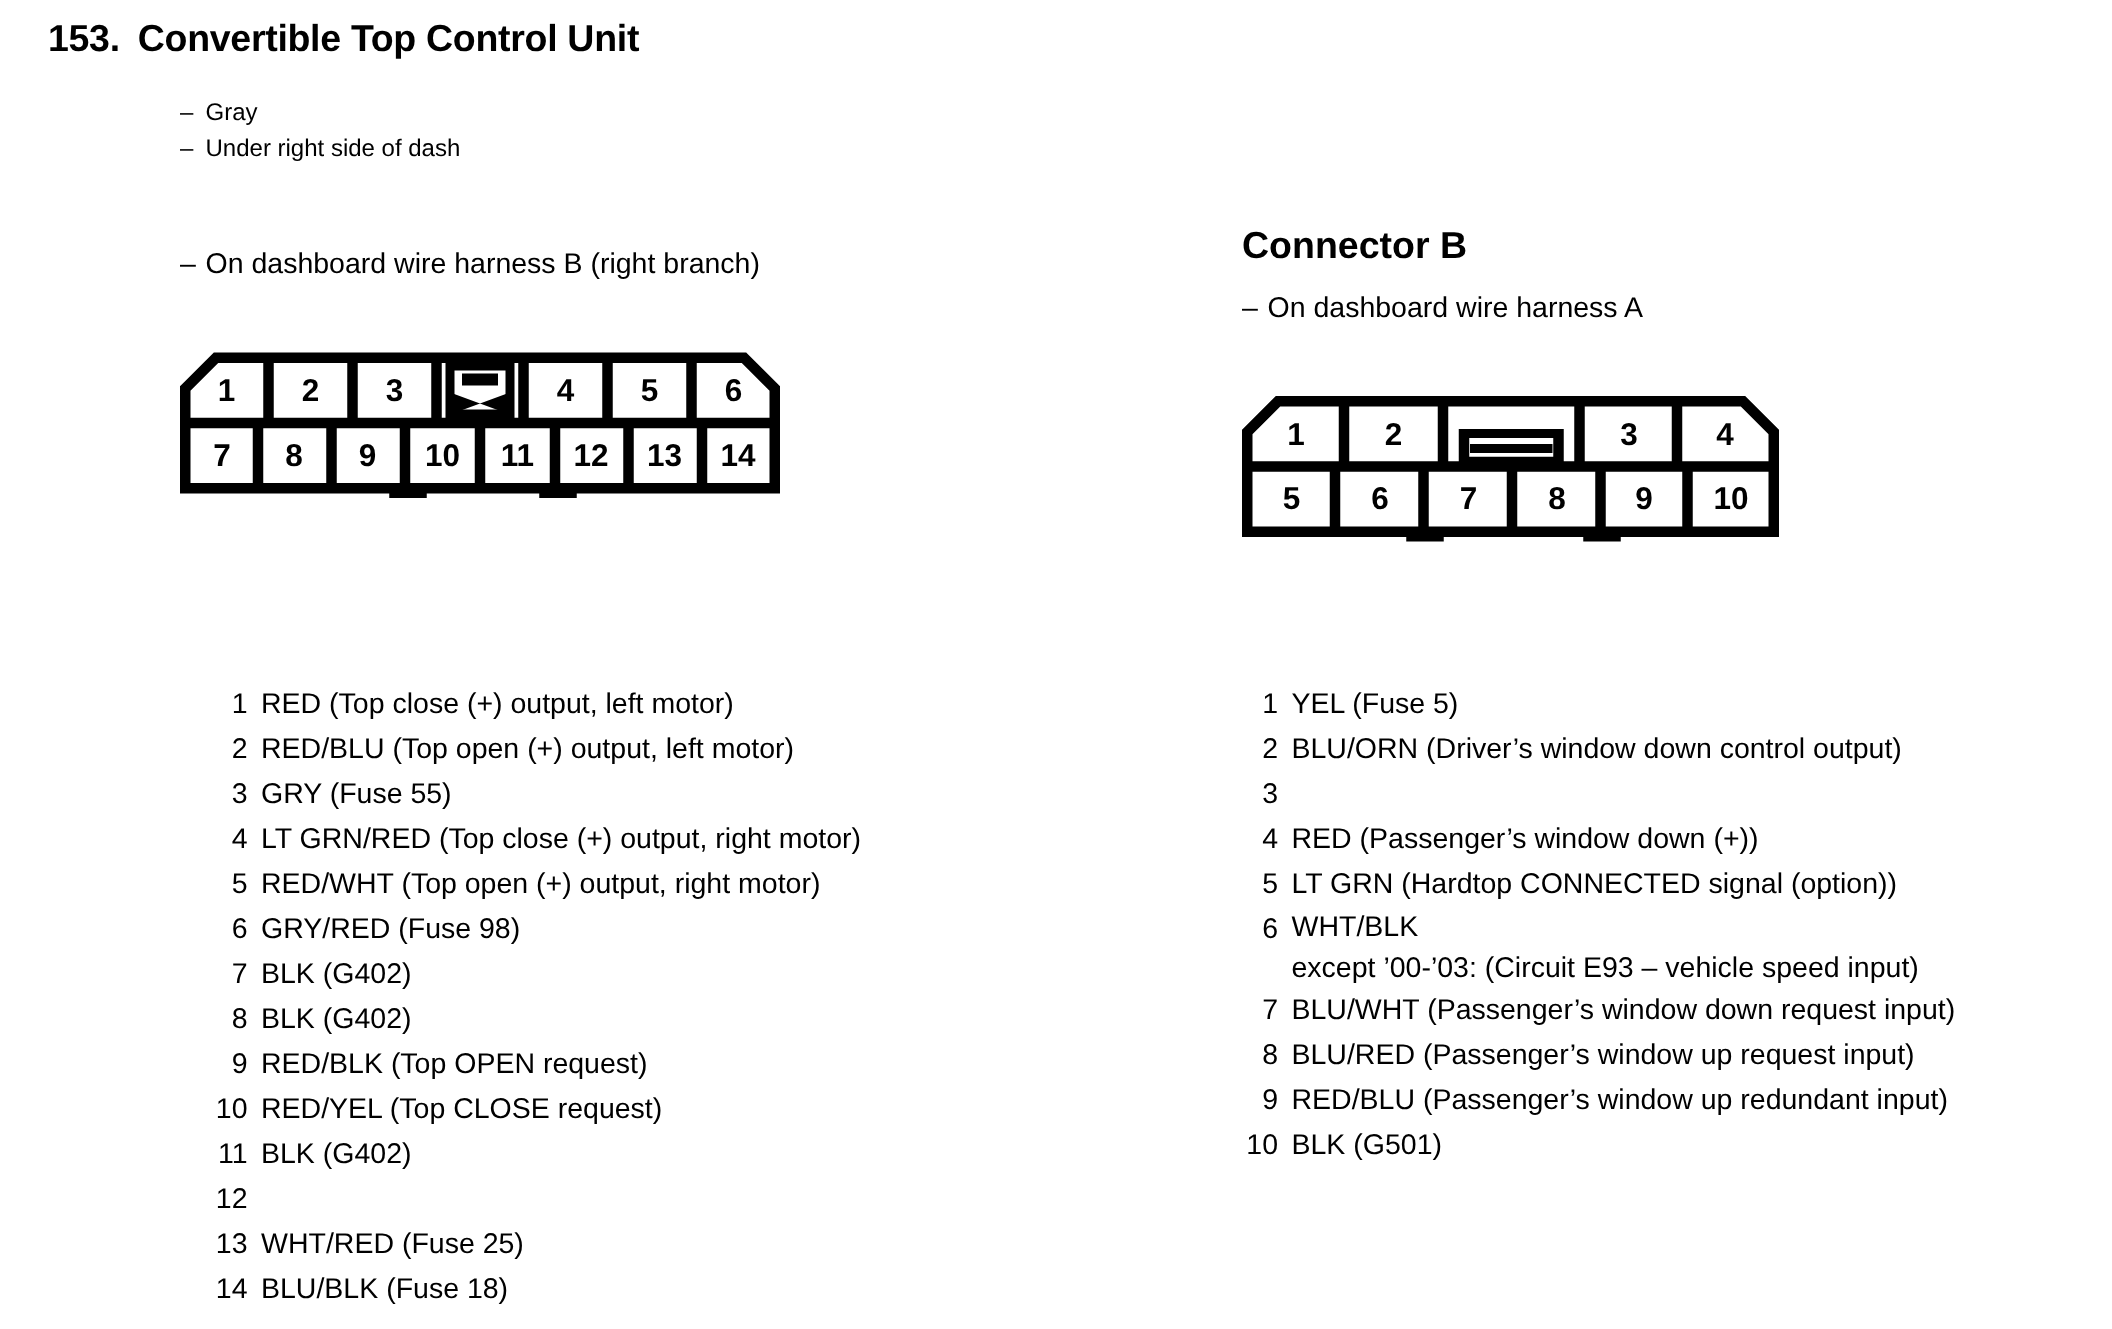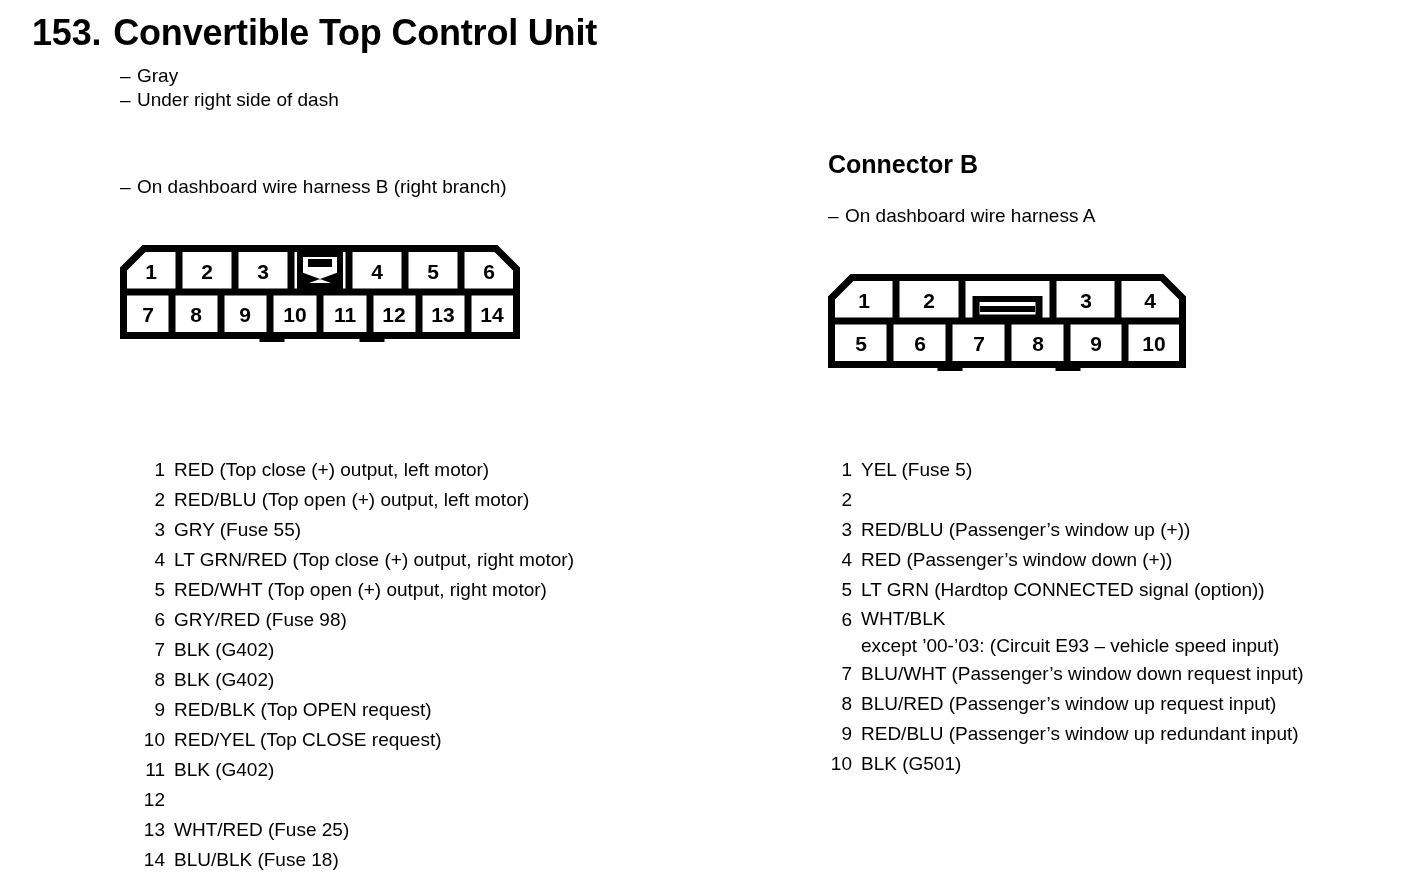"153. Convertible Top Control Unit" .doc-title { font-size: 36px -> 25px }
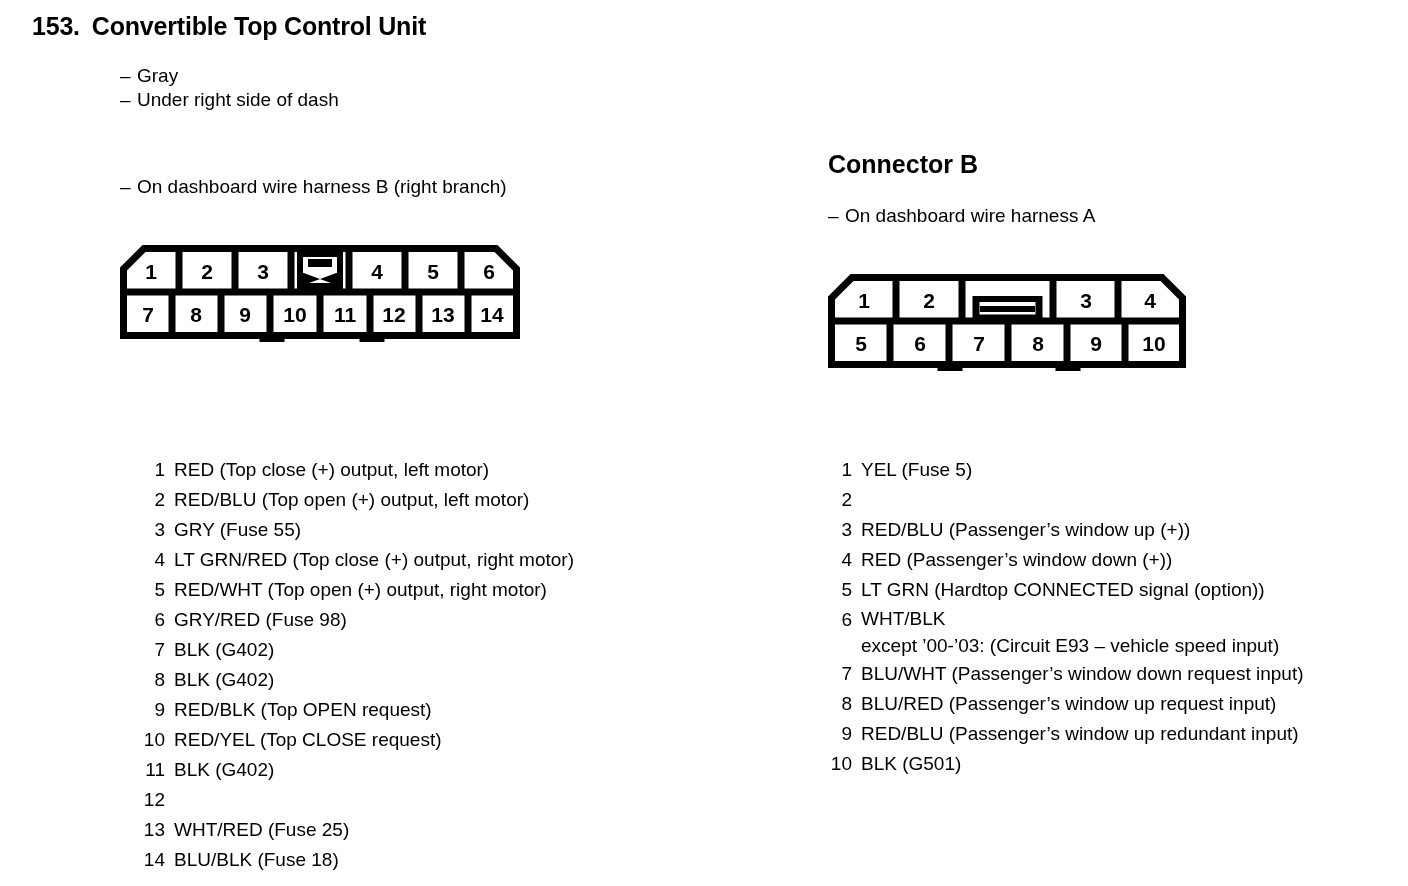"– Gray" .header-notes { font-size: 19px -> 16px }
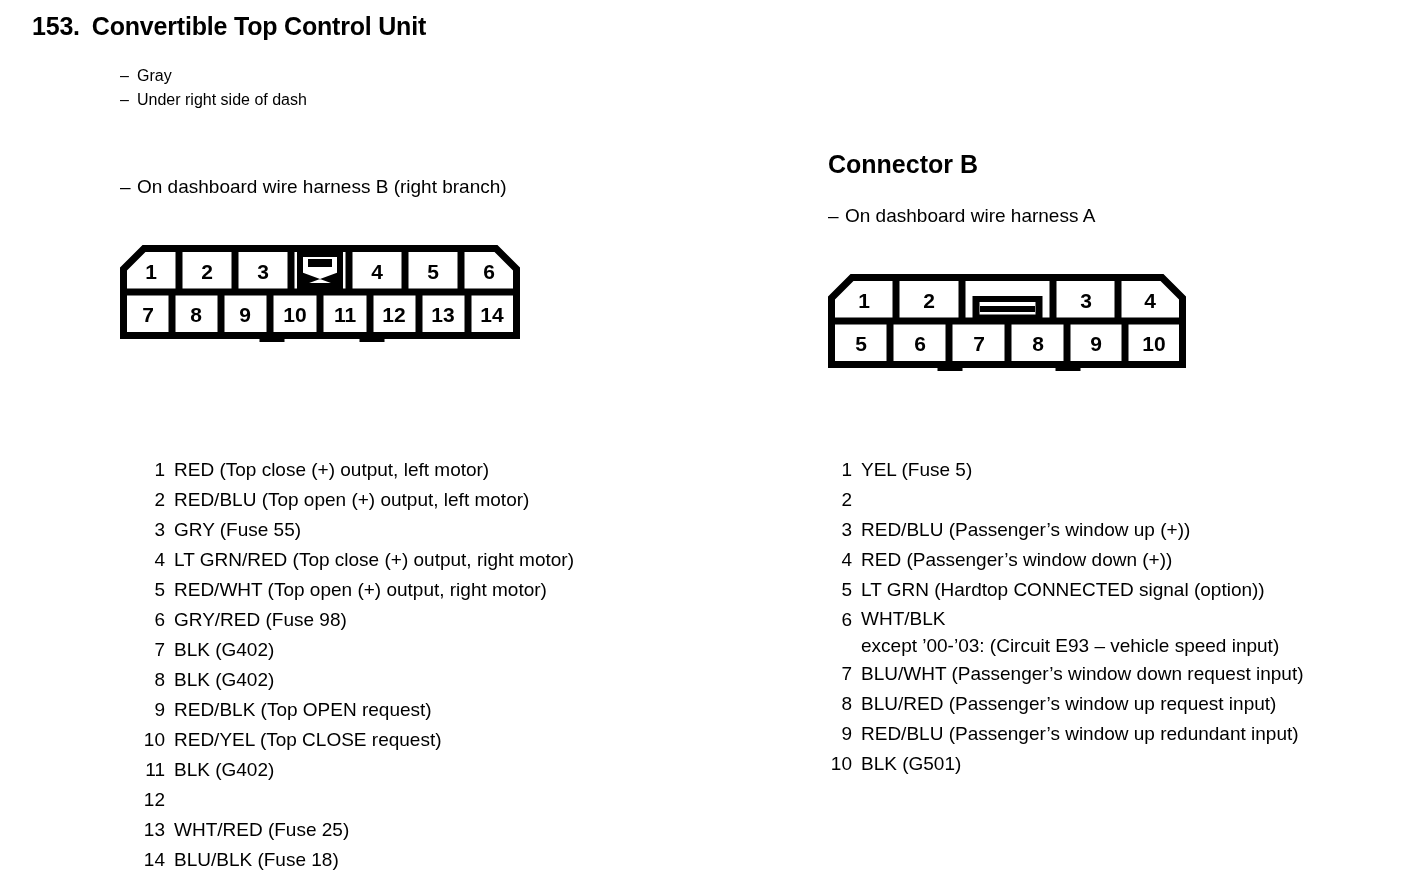"– On dashboard wire harness" .conn-sub { margin-top: 26px -> 16px }
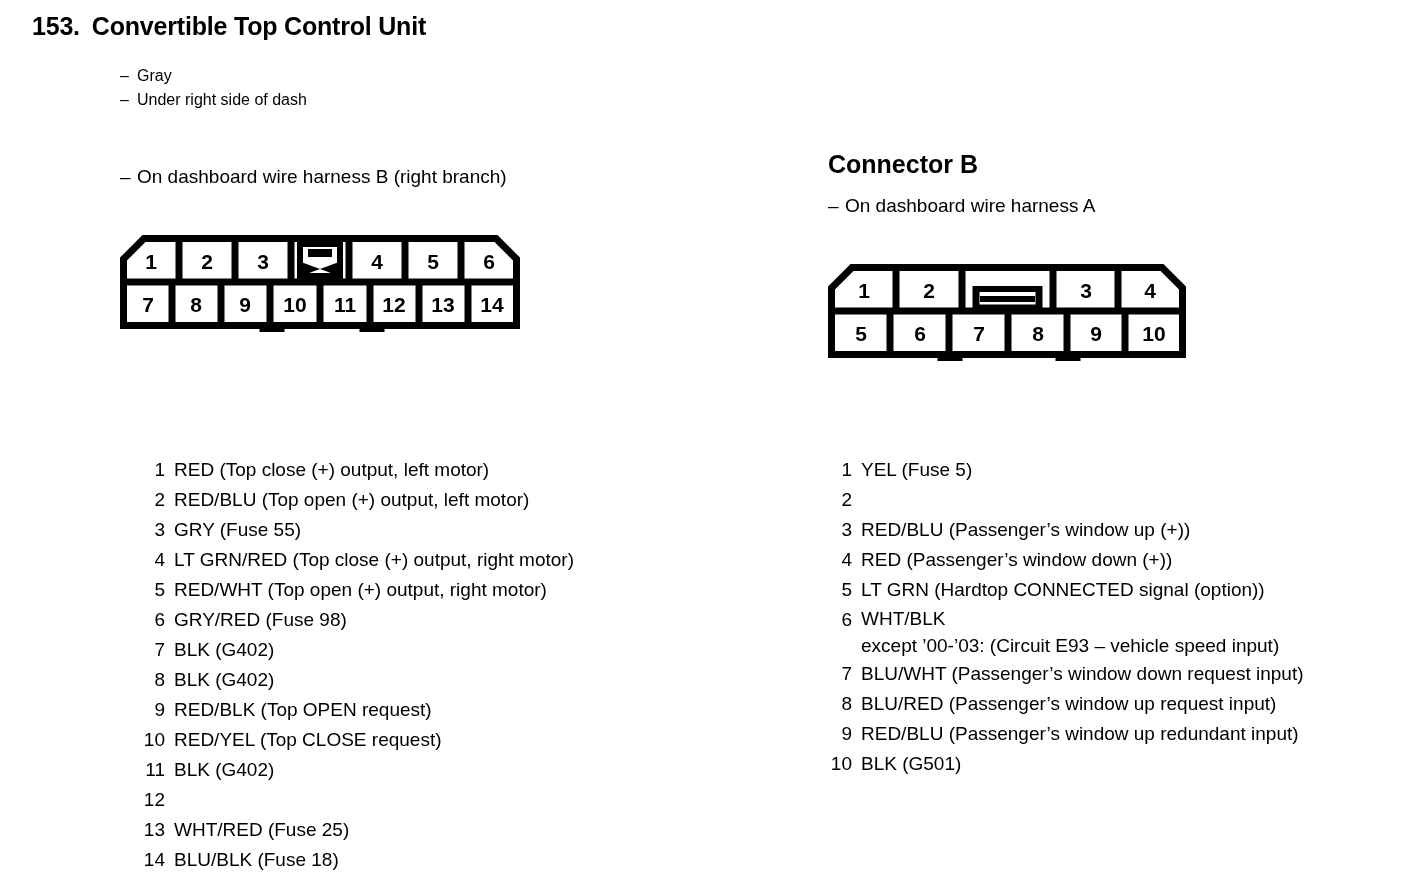"BLU/ORN (Driver’s window down control" span.pin-body { html: none -> <span>BLU/ORN (Driver’s window down control output)</span> }
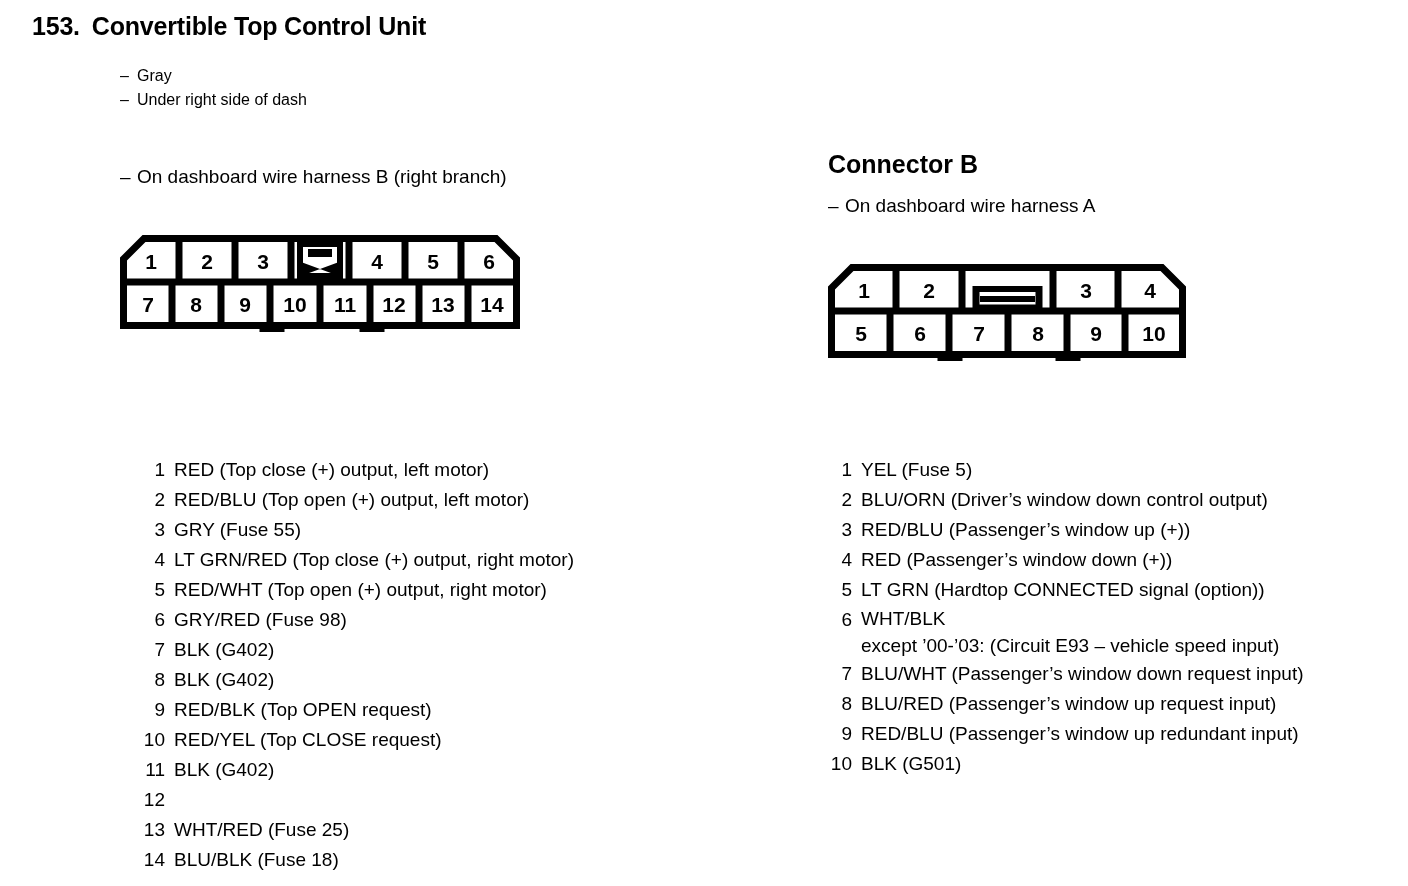"RED/BLU (Passenger’s window up (+))" span.pin-body { html: <span>RED/BLU (Passenger’s window up (+))</span> -> none }
